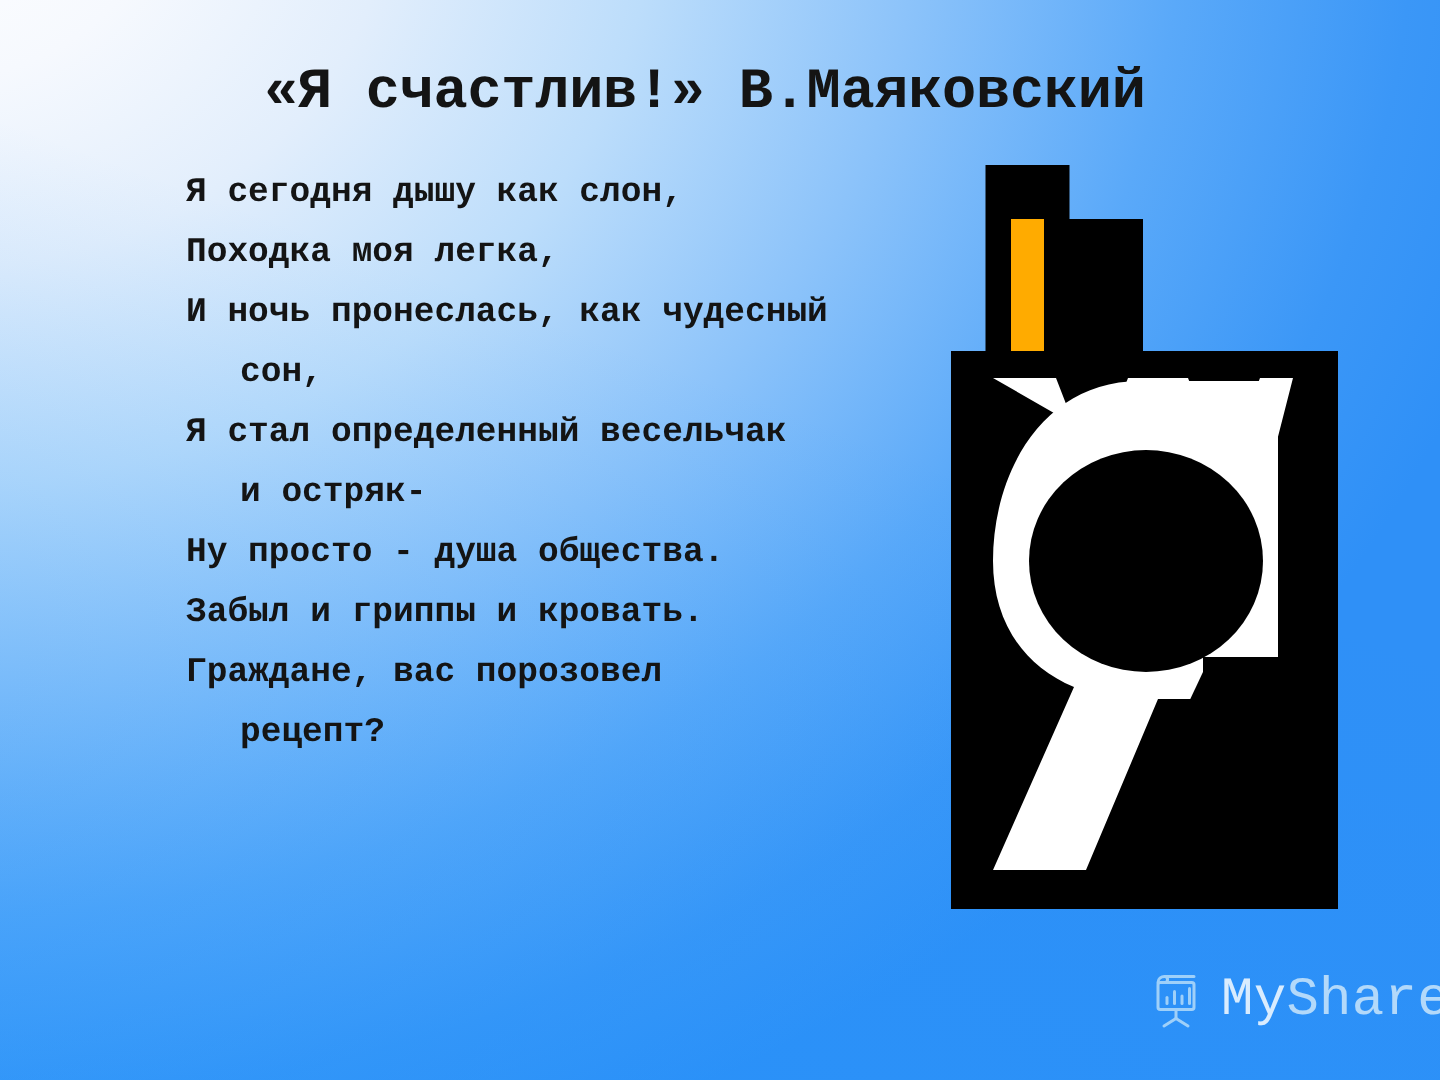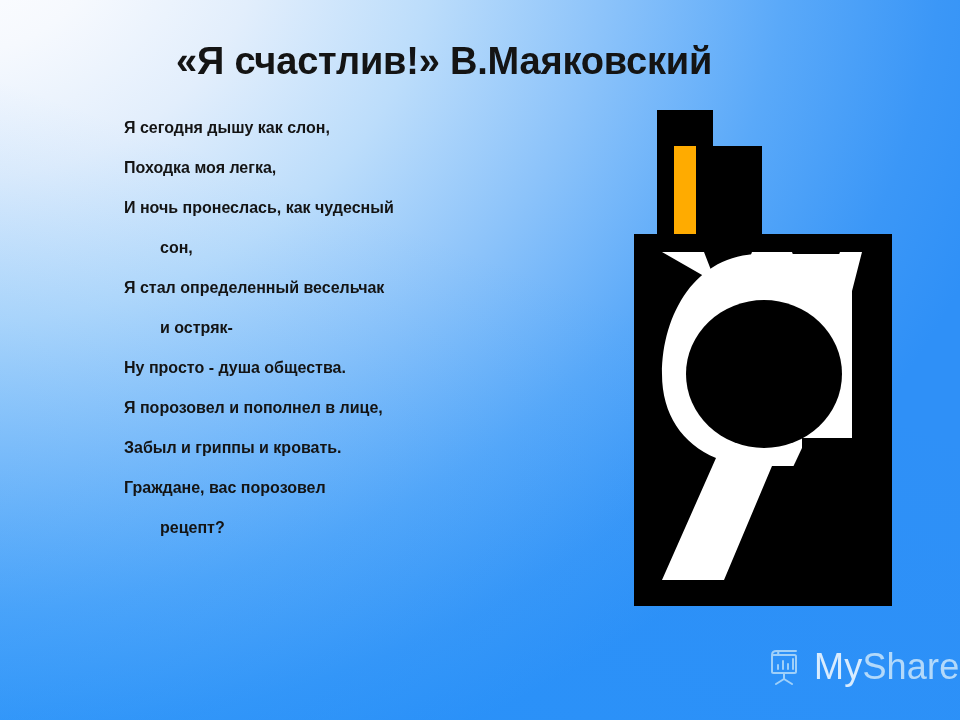"«Я счастлив!» В.Маяковский" .slide > * { font-family: none -> Liberation Mono, monospace }
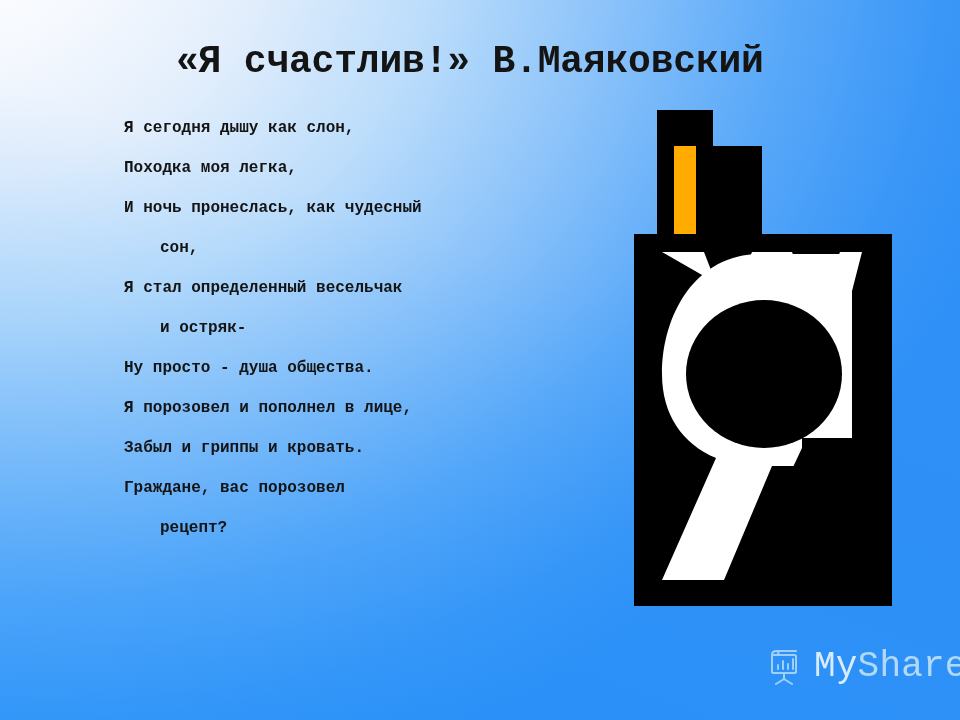"Я сегодня дышу как слон," .poem-line { font-size: 16px -> 23px }
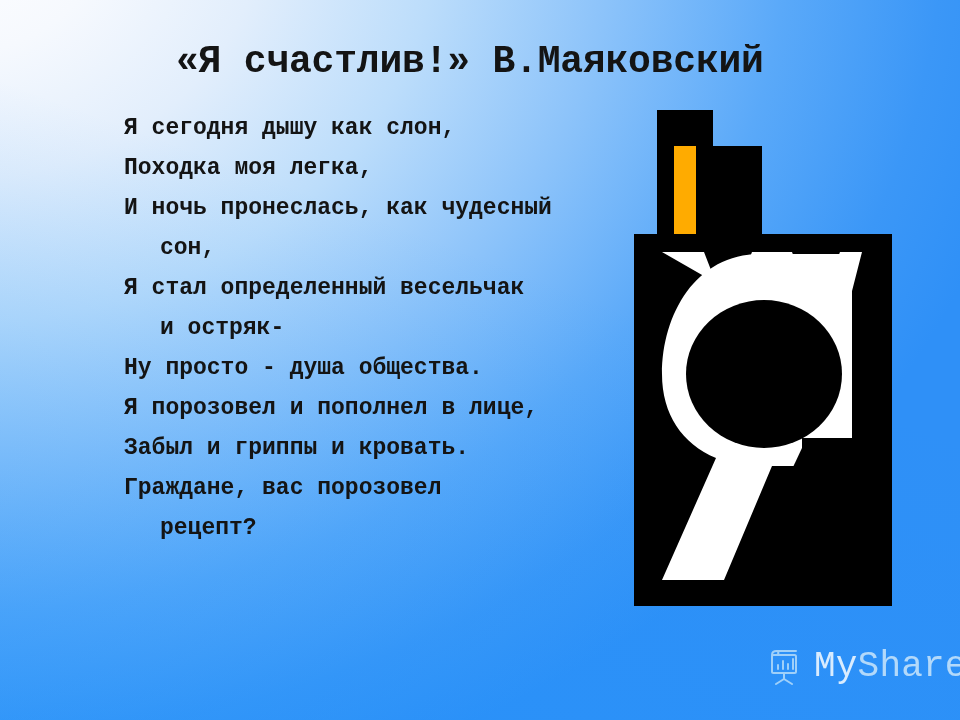"Я порозовел и пополнел в" div.poem-line { html: <div>Я порозовел и пополнел в лице,</div> -> none }
